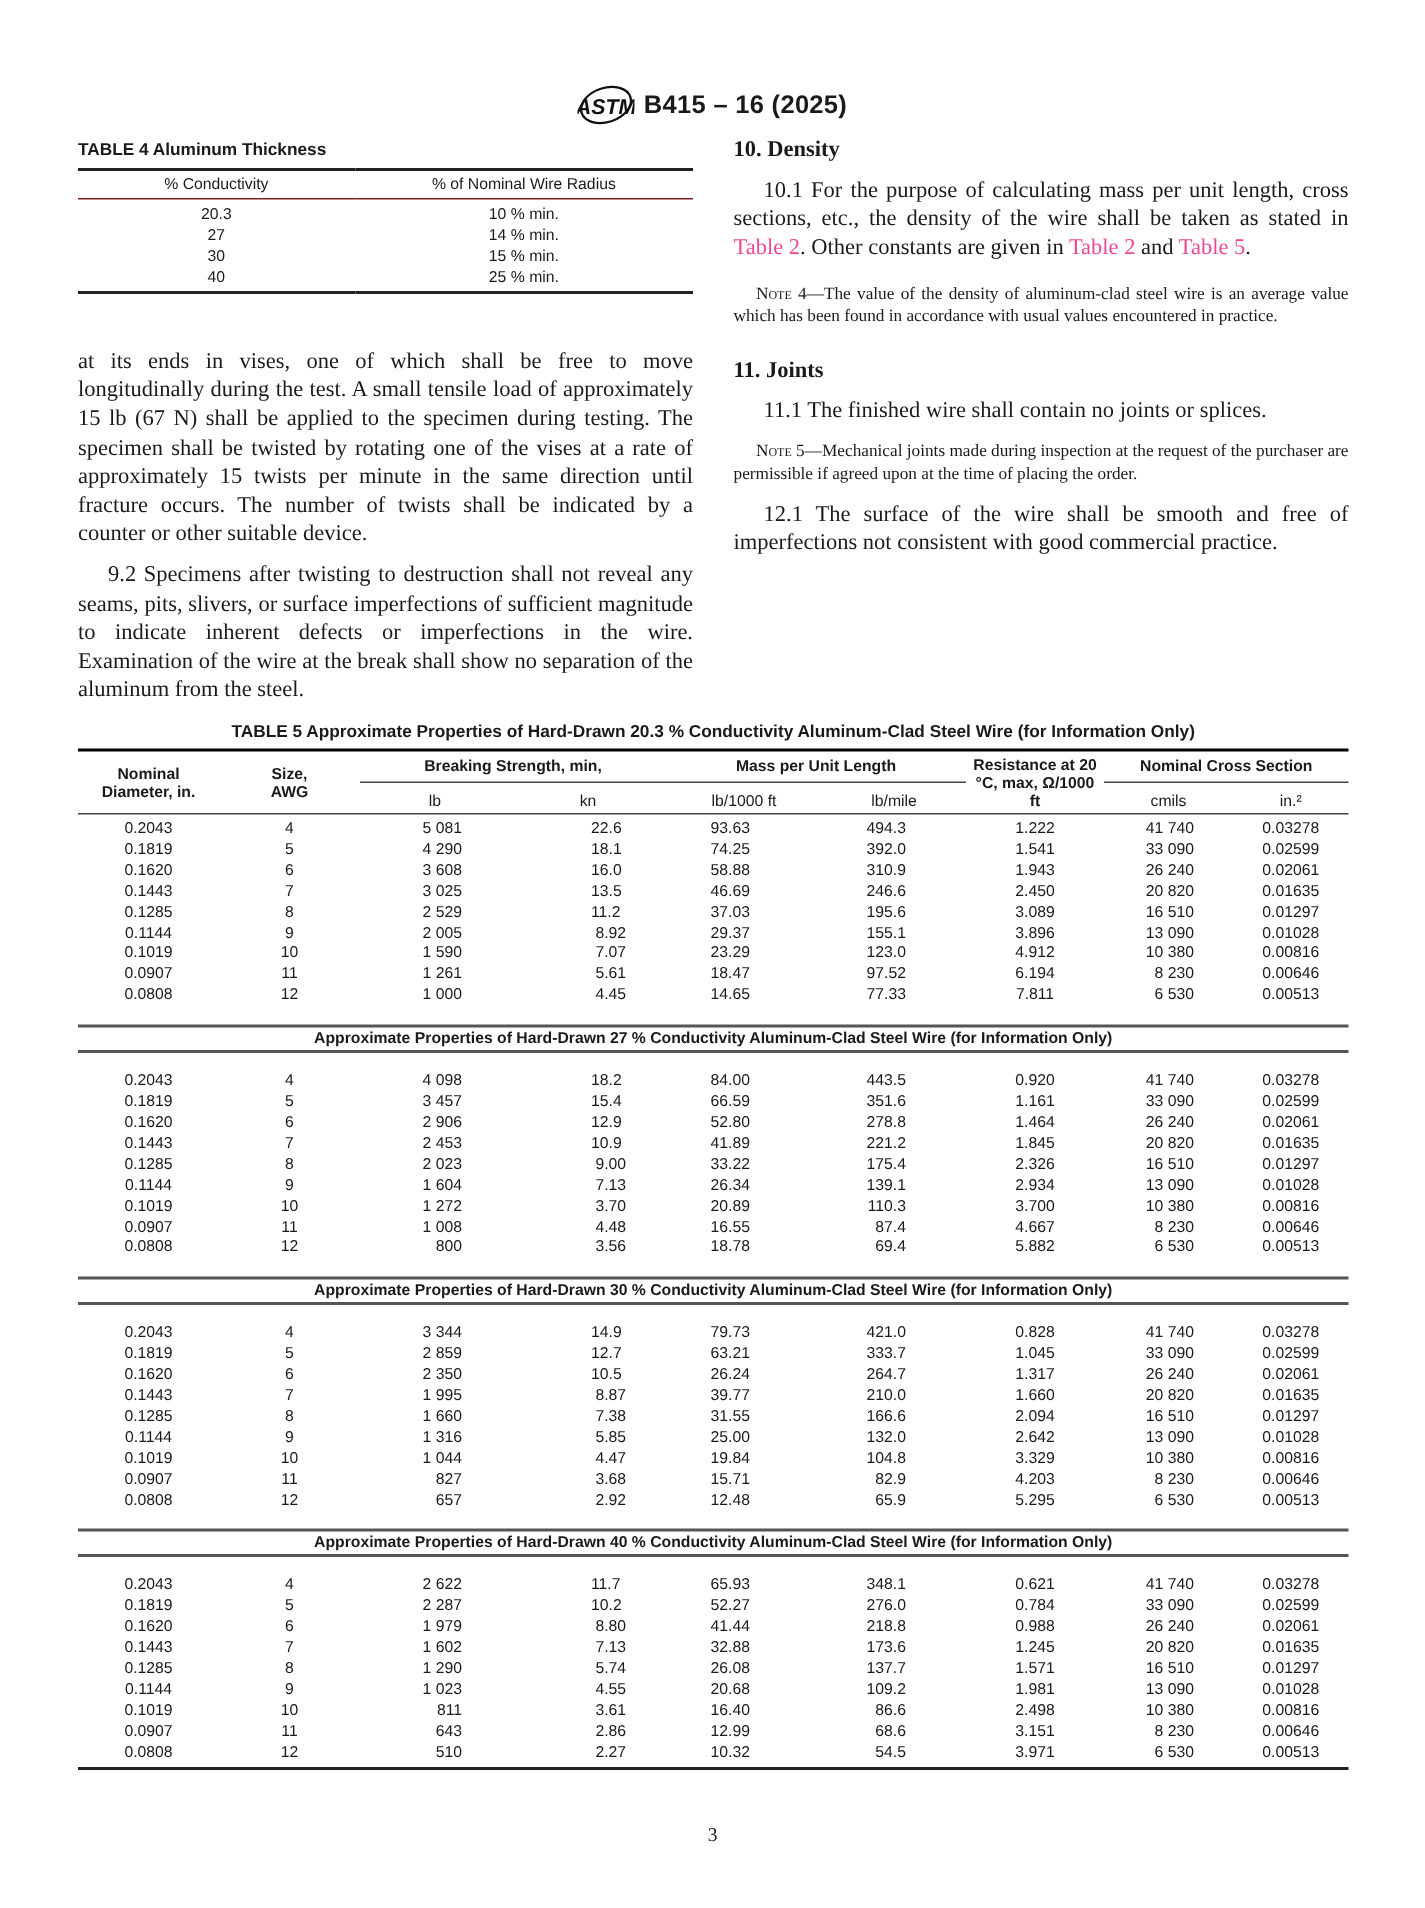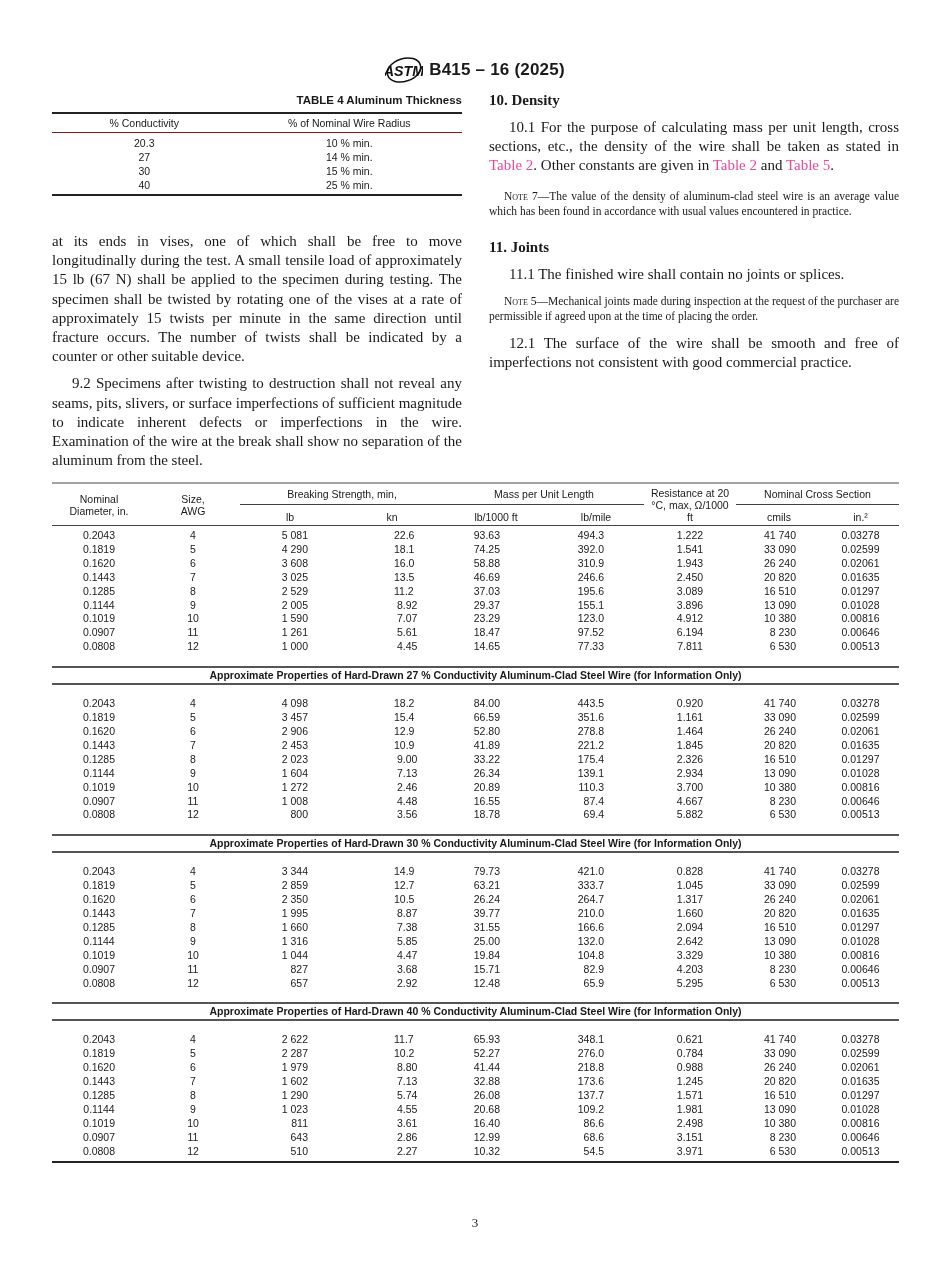"TABLE 4 Aluminum Thickness" .t4-title { text-align: right -> left }
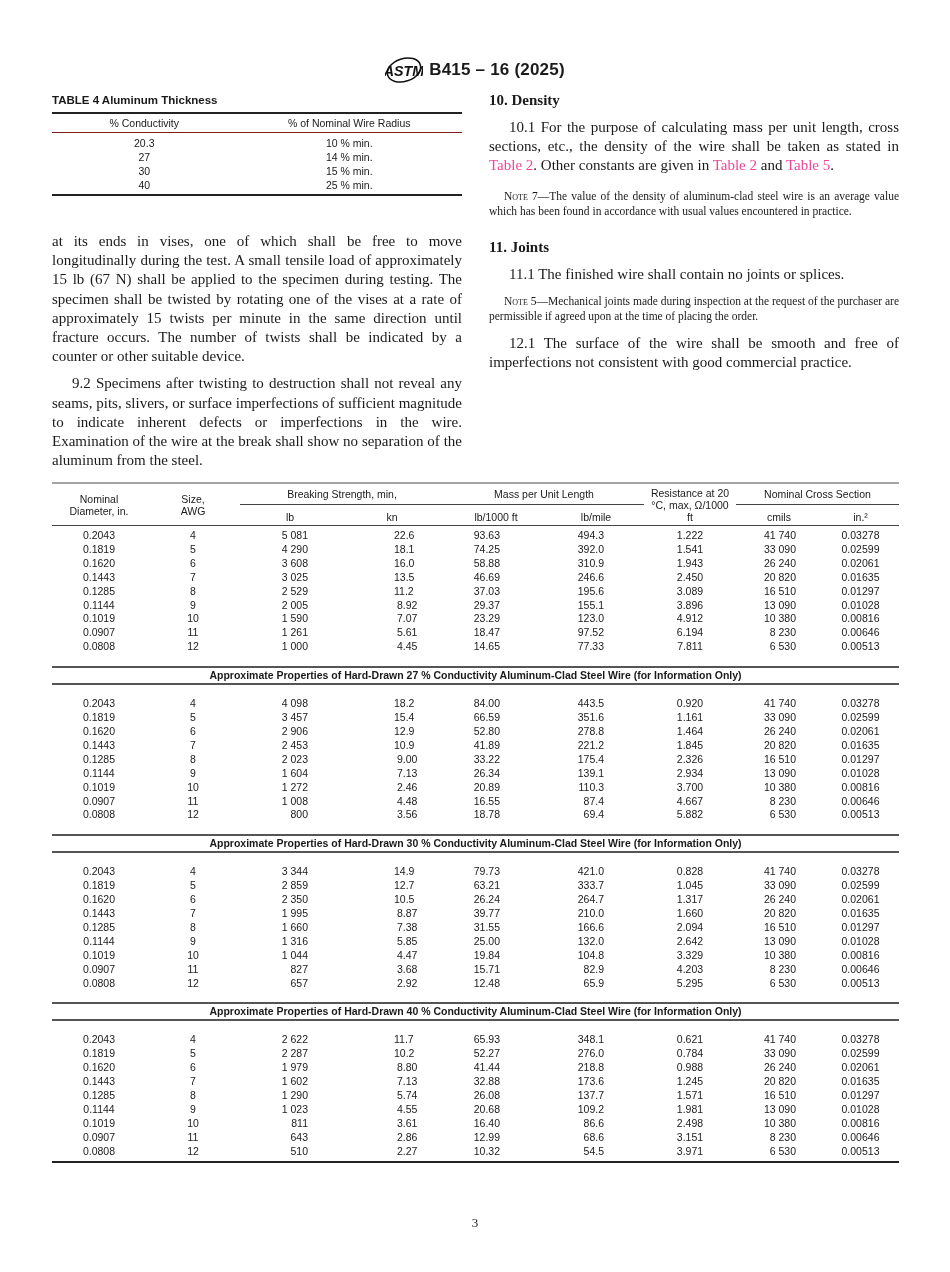"Note 7" span.smallcaps { text: 7 -> 4 }
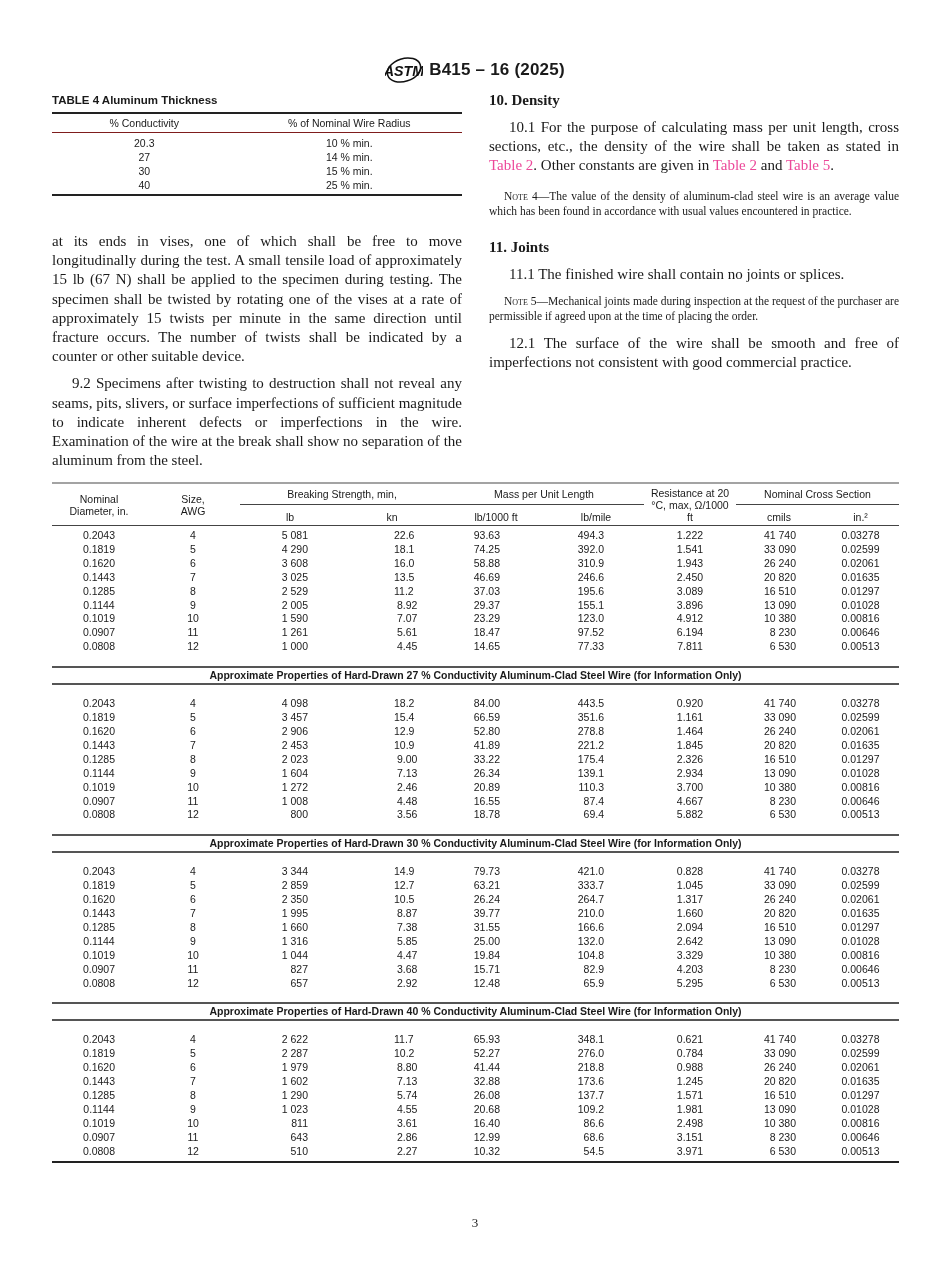"TABLE 5 Approximate Properties of" div.t5-title { html: none -> <div>TABLE 5 Approximate Properties of Hard-Drawn 20.3 % Conductivity Aluminum-Clad Steel Wire (for Information Only)</div> }
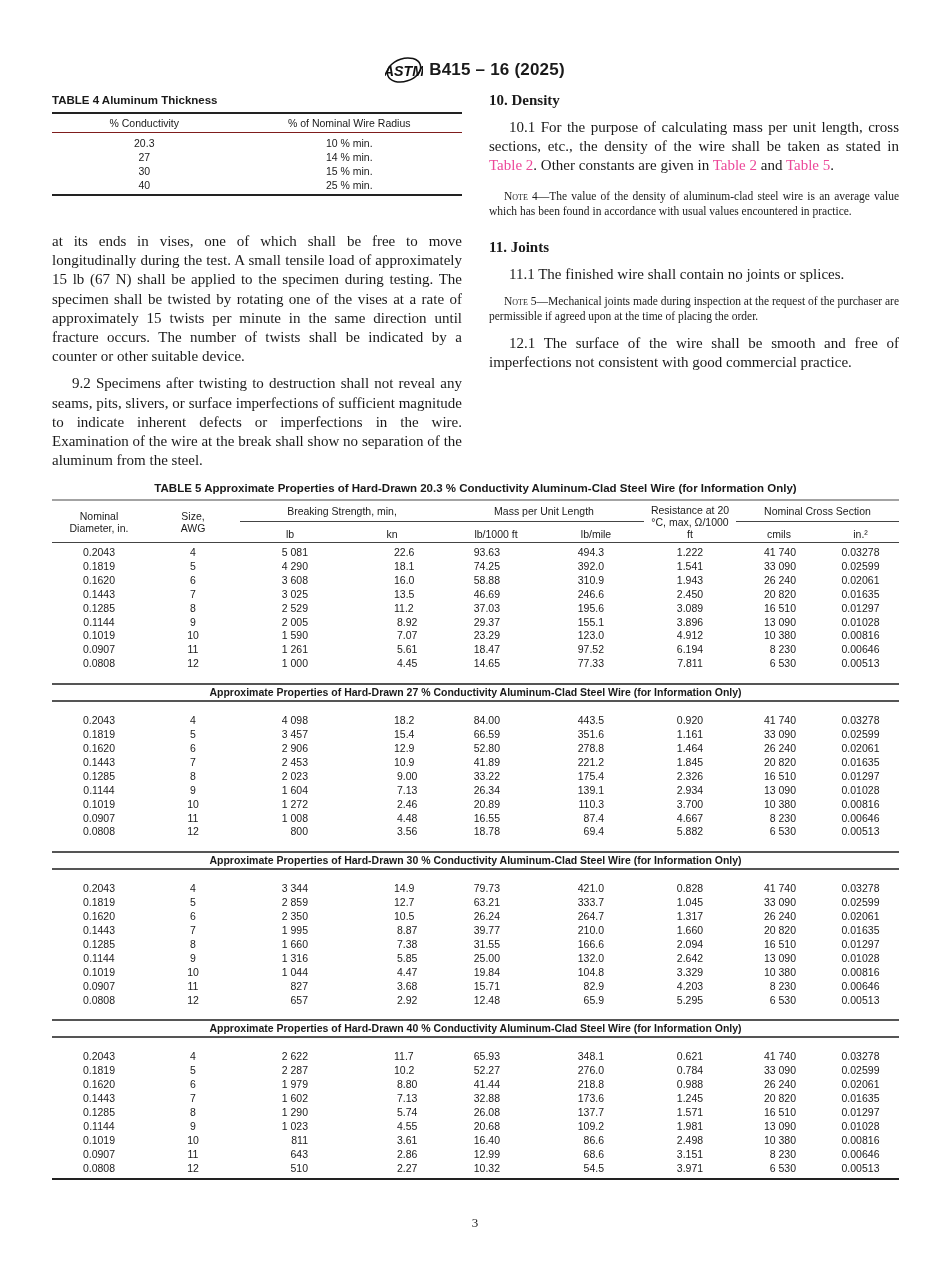"Nominal Diameter, in." table.t5 thead tr.h1 th { border-top: 2px solid #a3a3a3 -> 2px solid #000000; font-weight: none -> bold }
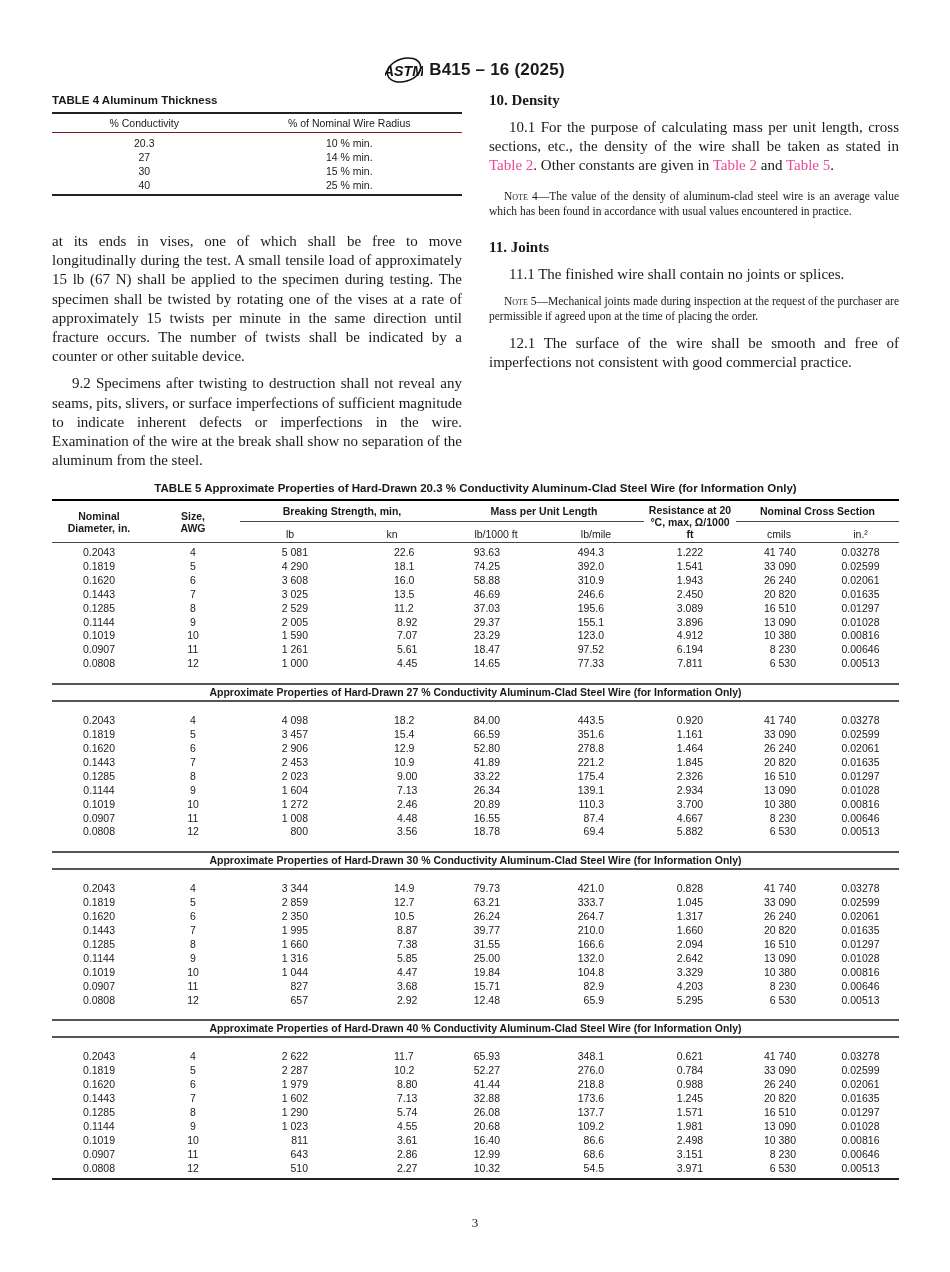"2.46" td.n-kn { text: 2.46 -> 3.70 }
